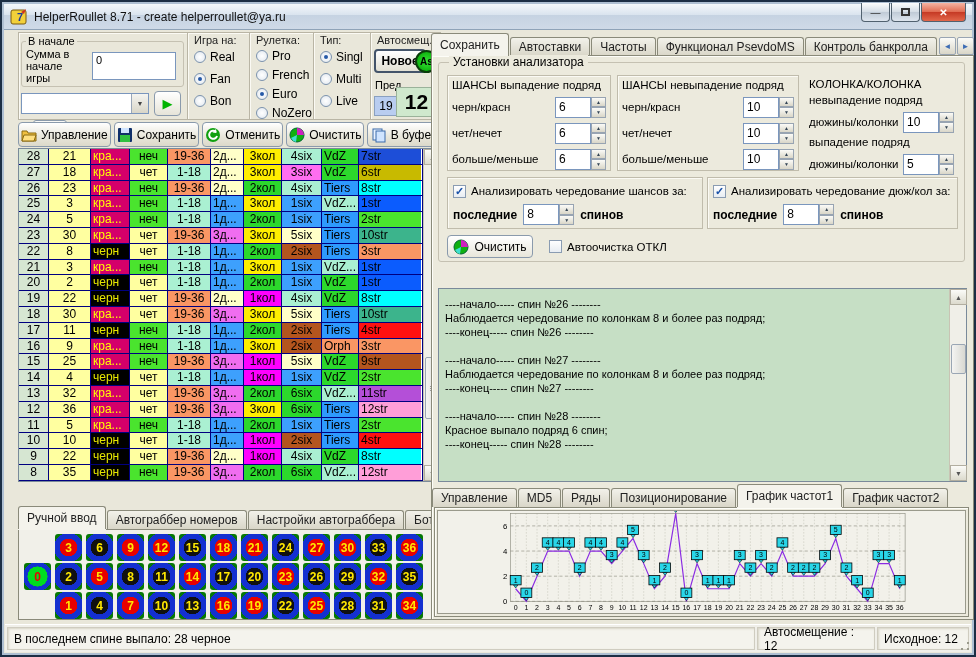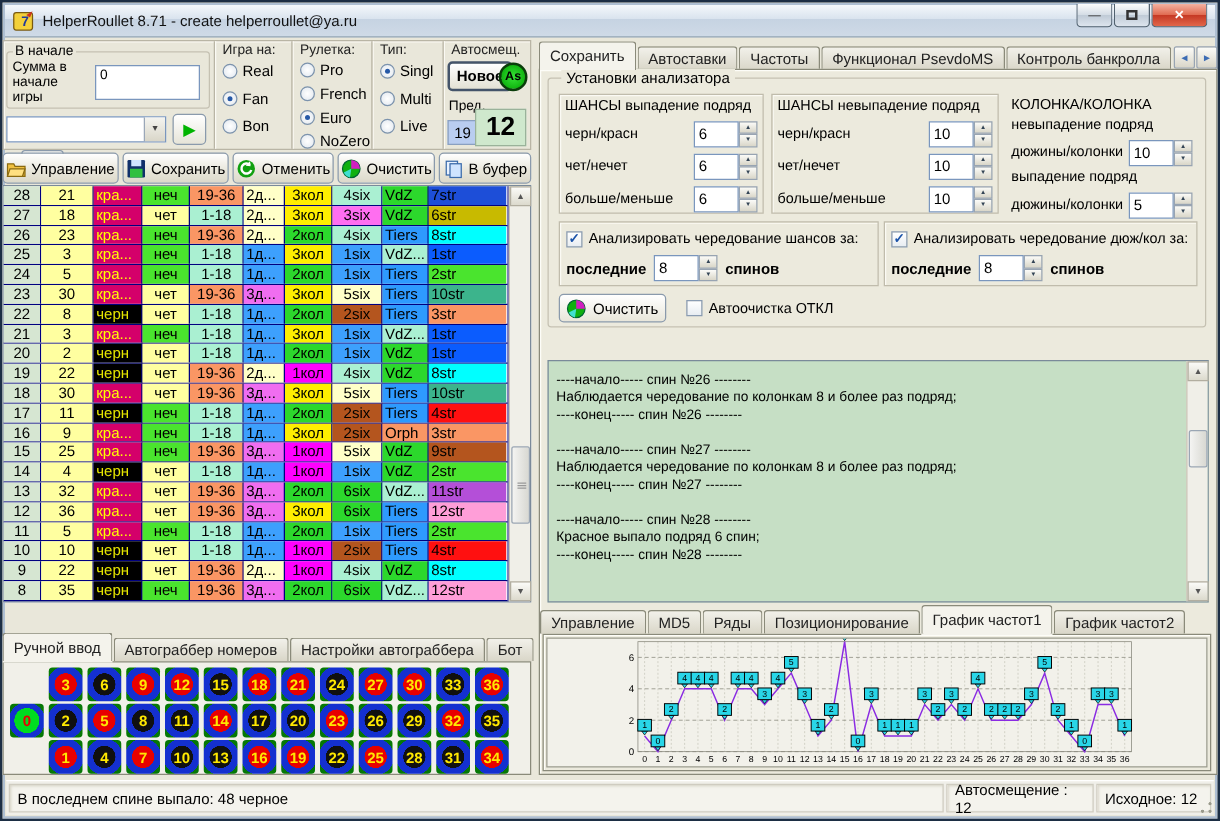"В начале" .left-pane { left: 0 -> 16px }
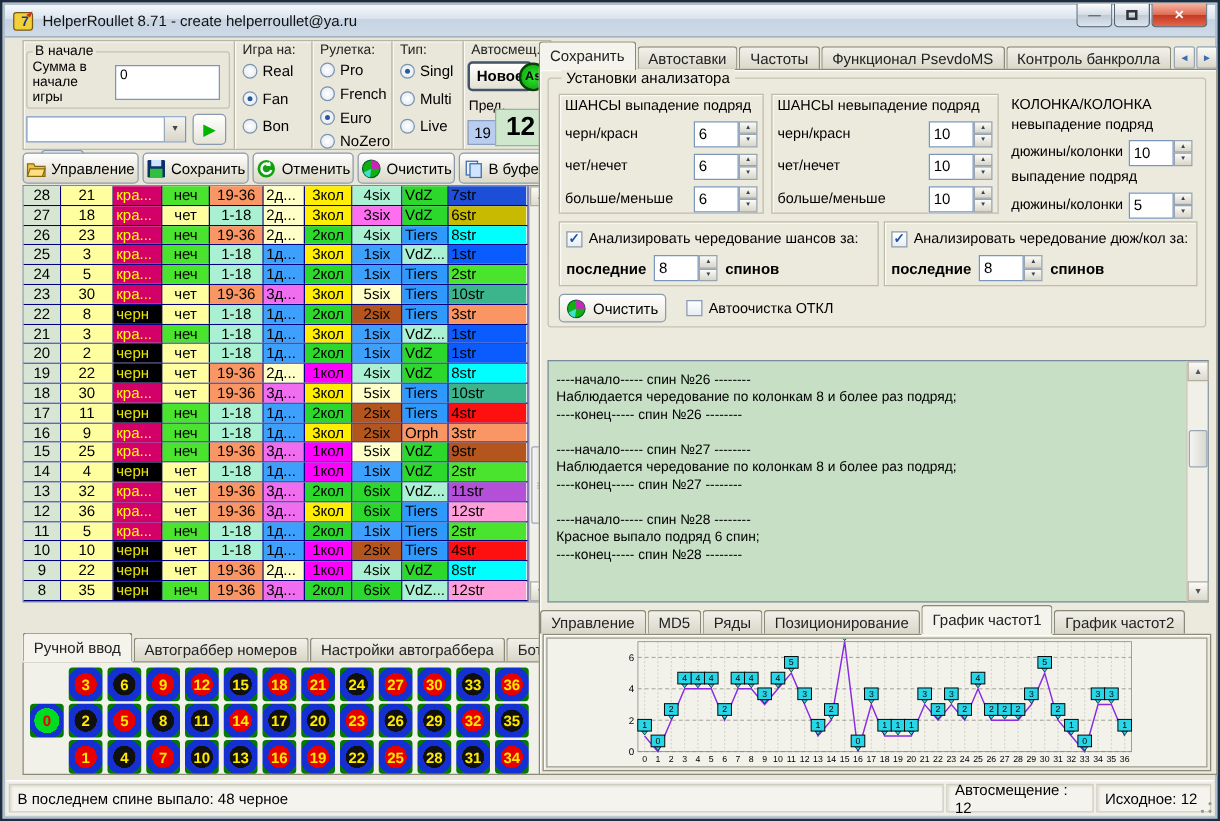"В последнем спине выпало: 48" div.spanel { text: 48 -> 28 }
